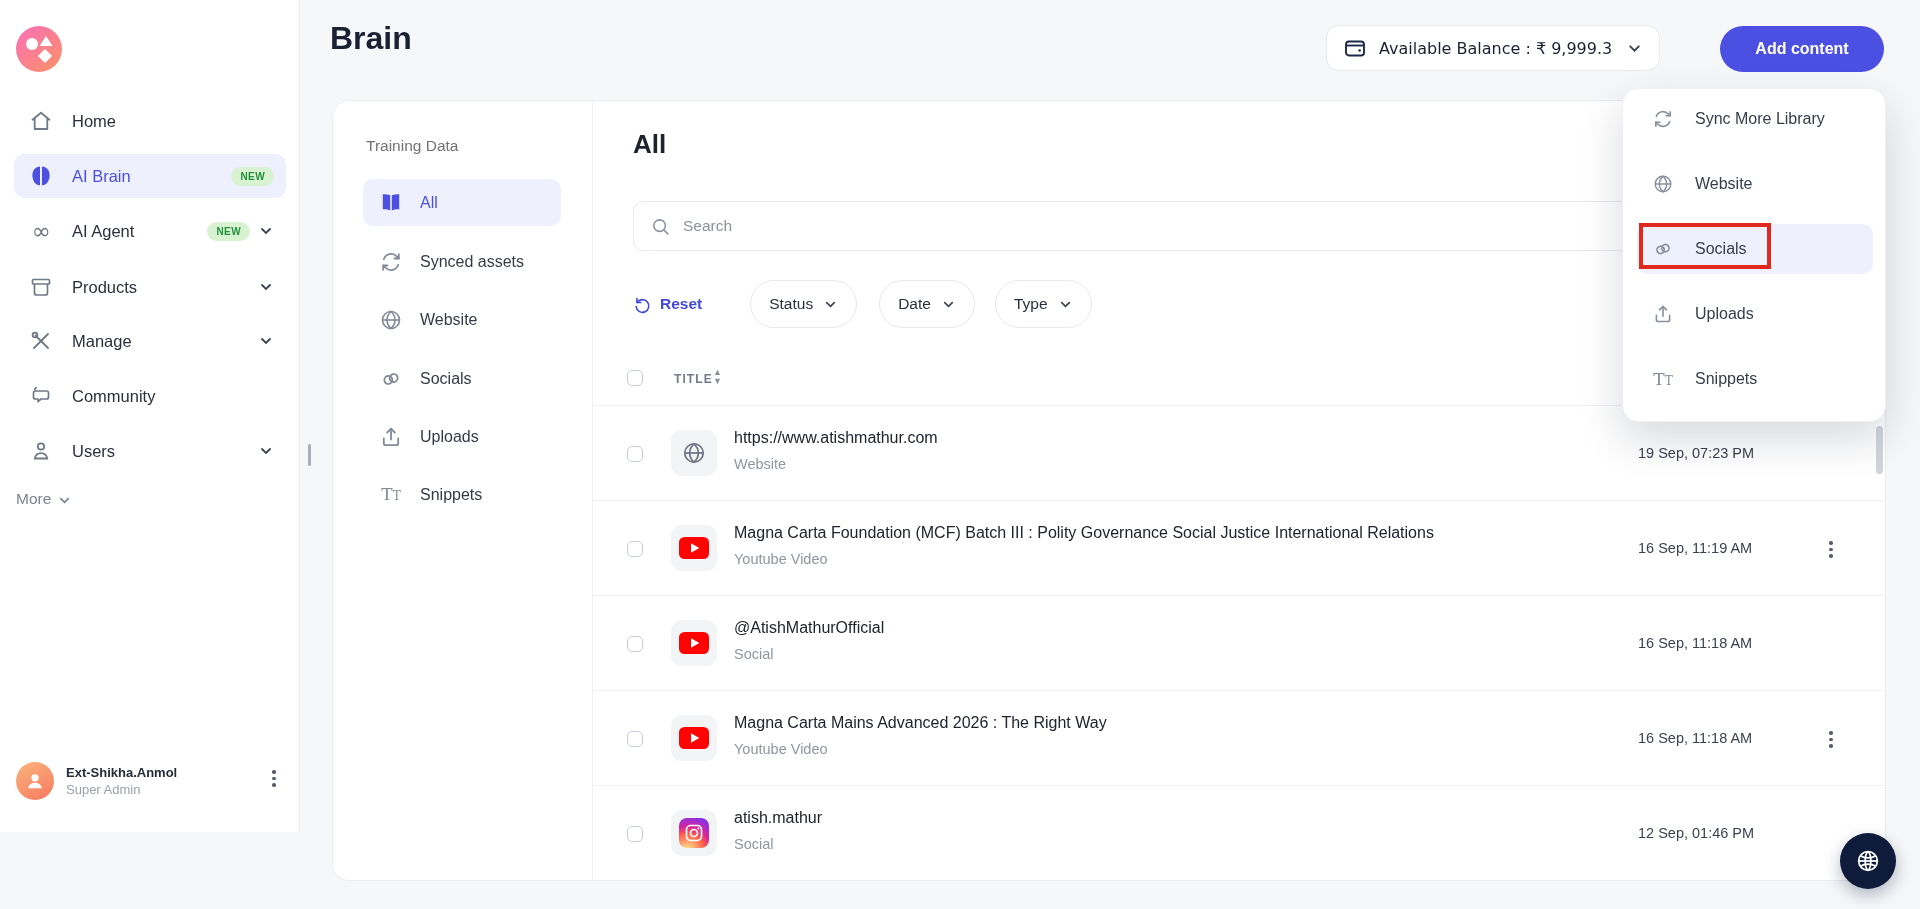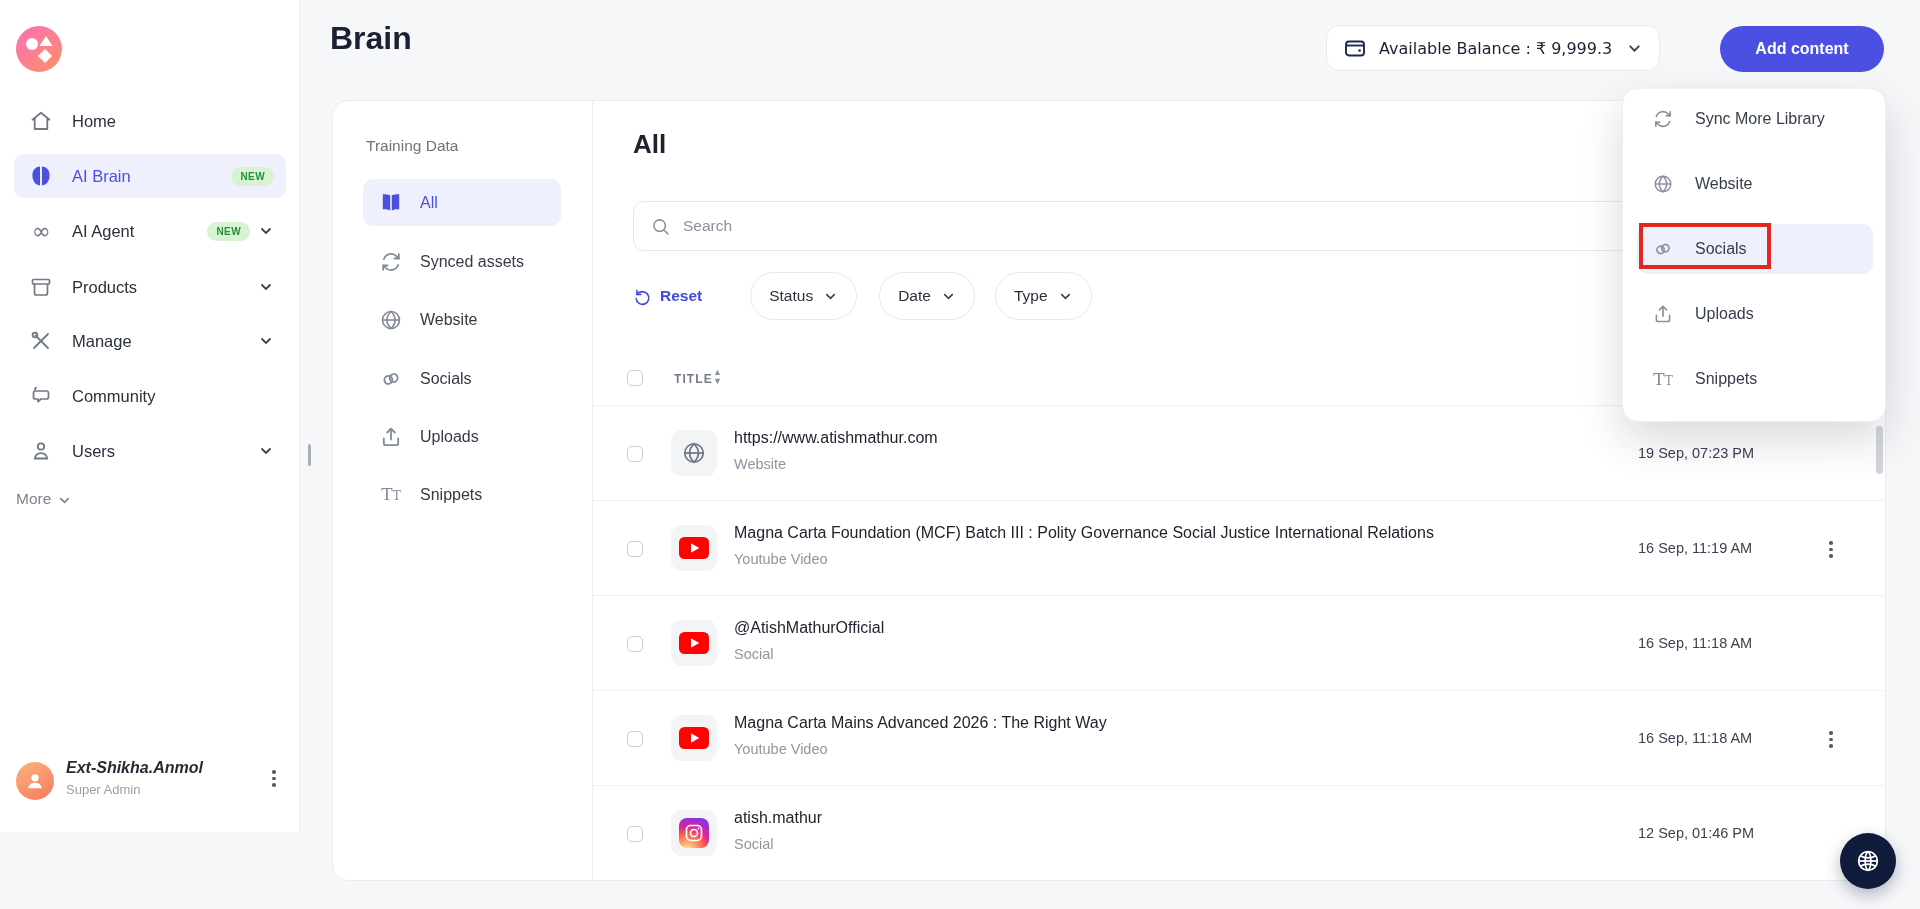"Reset" .filters { top: 171px -> 179px }
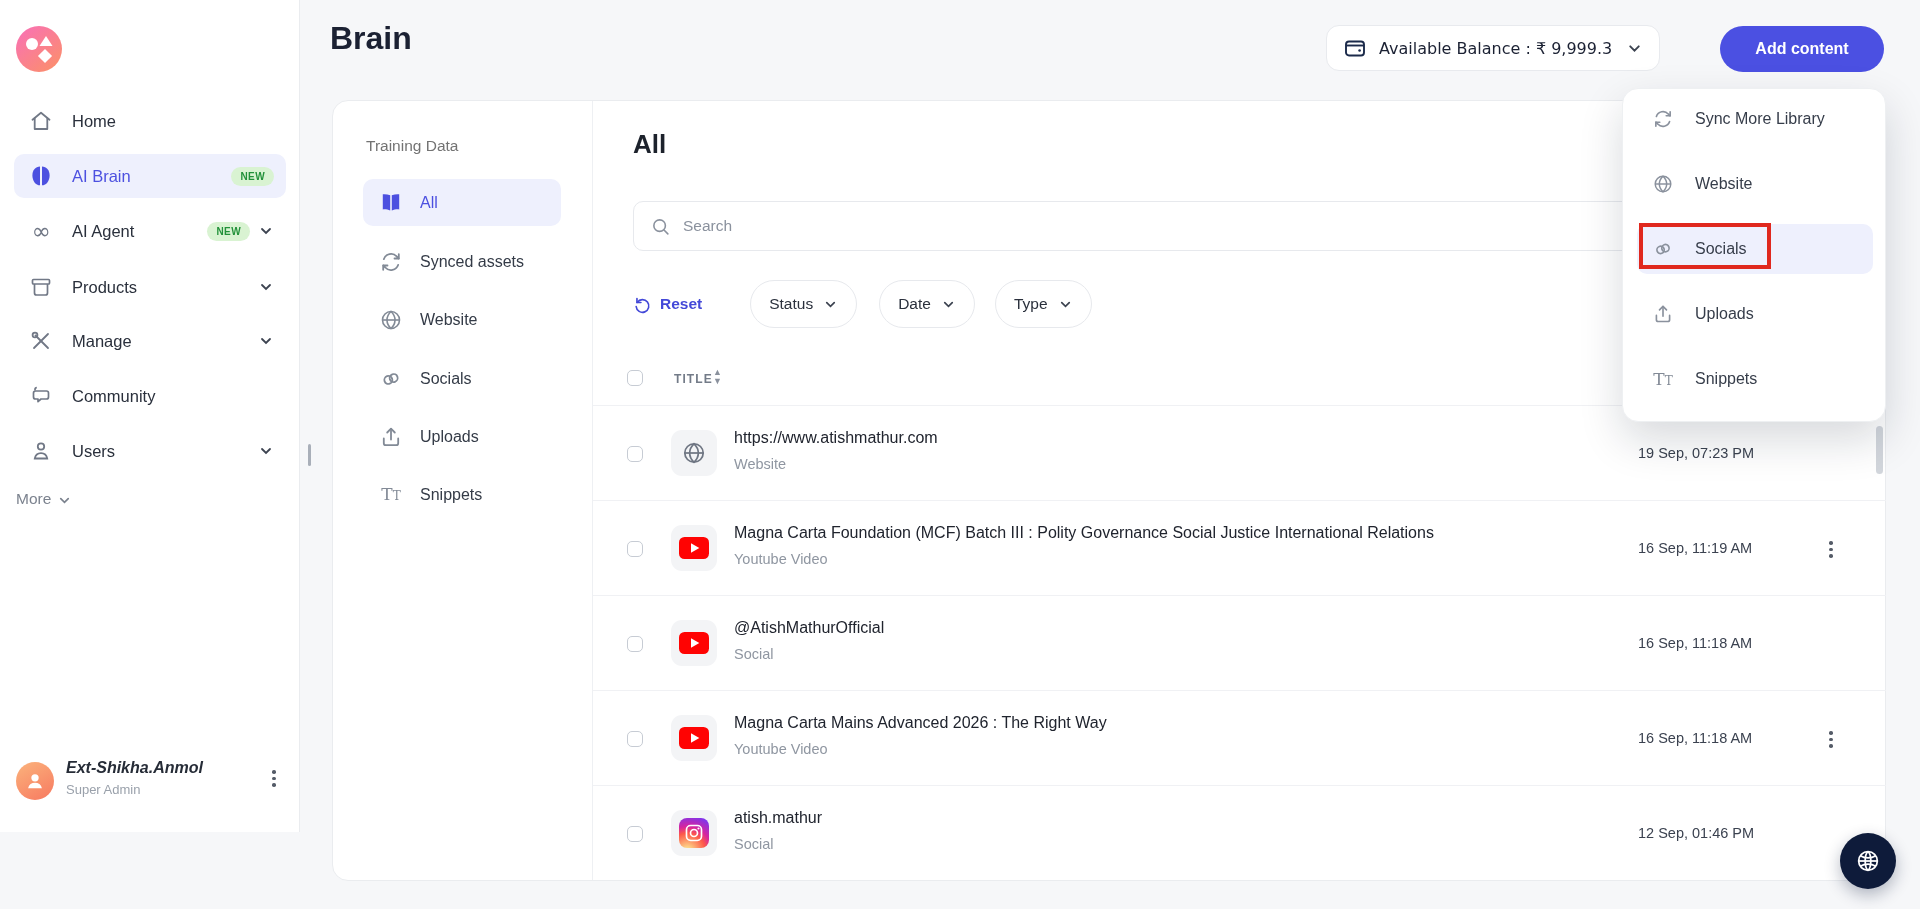"Ext-Shikha.Anmol" .user-name { font-size: 16px -> 13px; font-style: italic -> none; top: 1px -> 7px }
